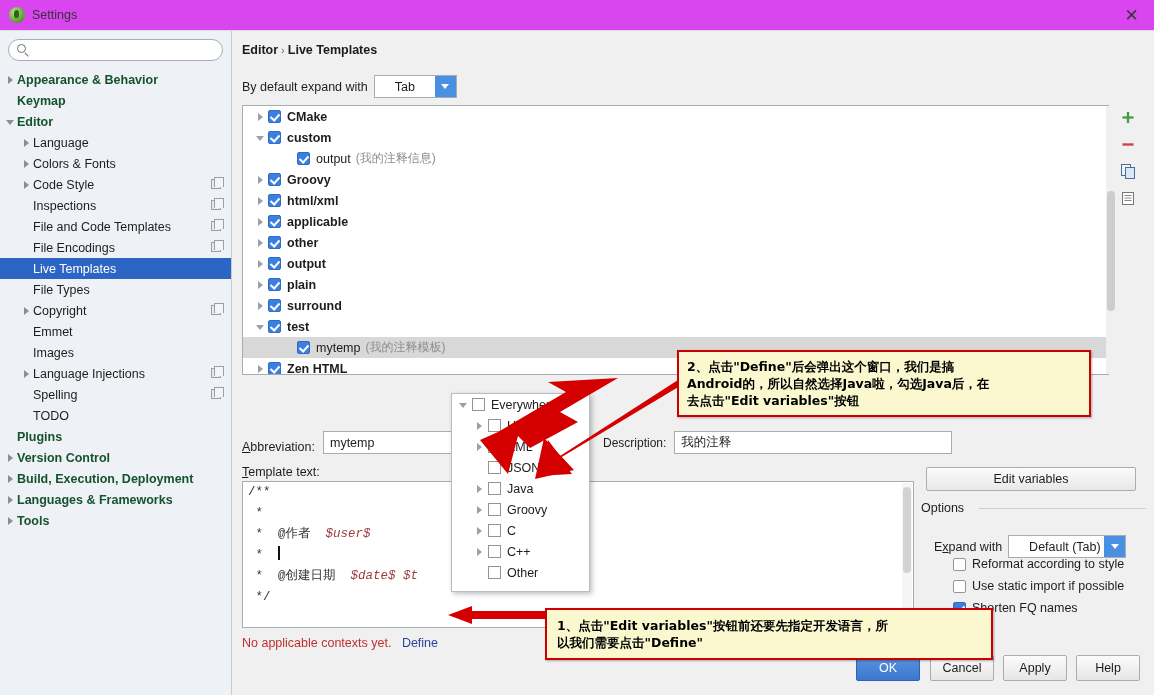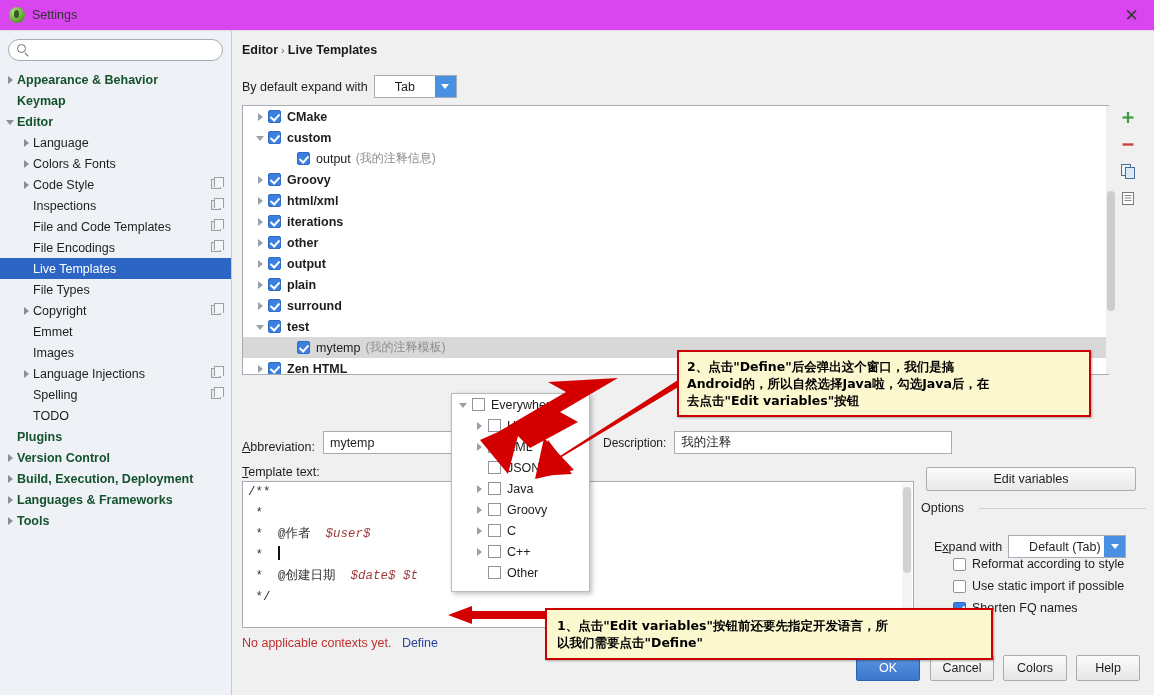"iterations" span.name { text: iterations -> applicable }
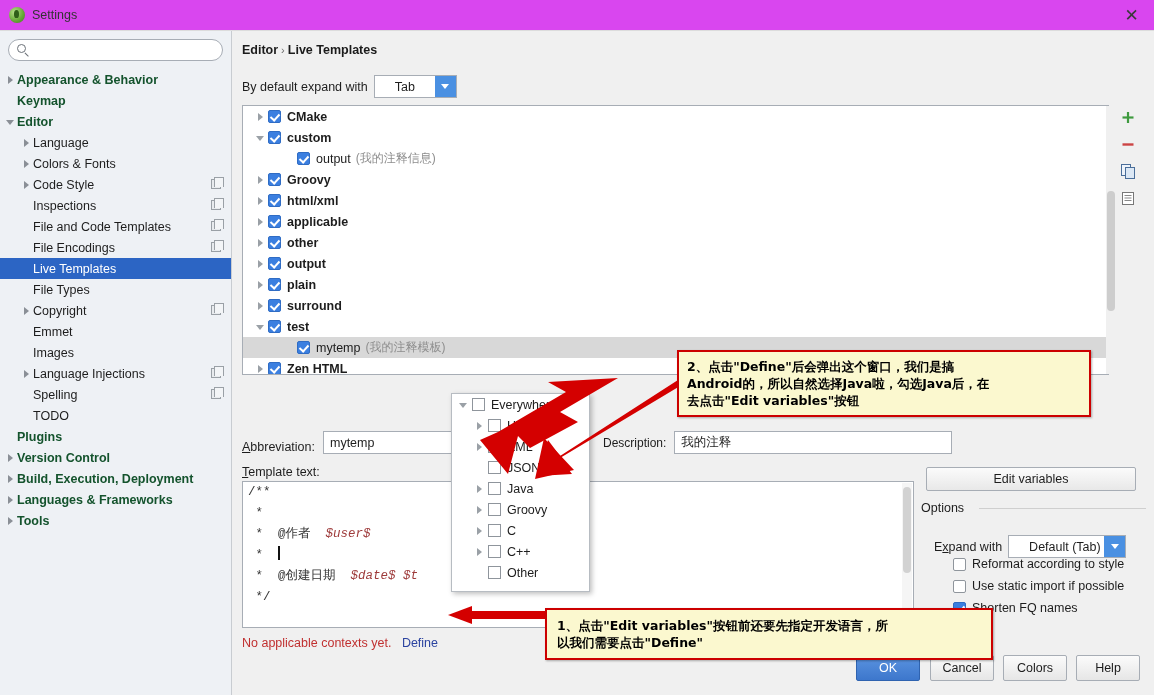"Colors" div.btn { text: Colors -> Apply }
